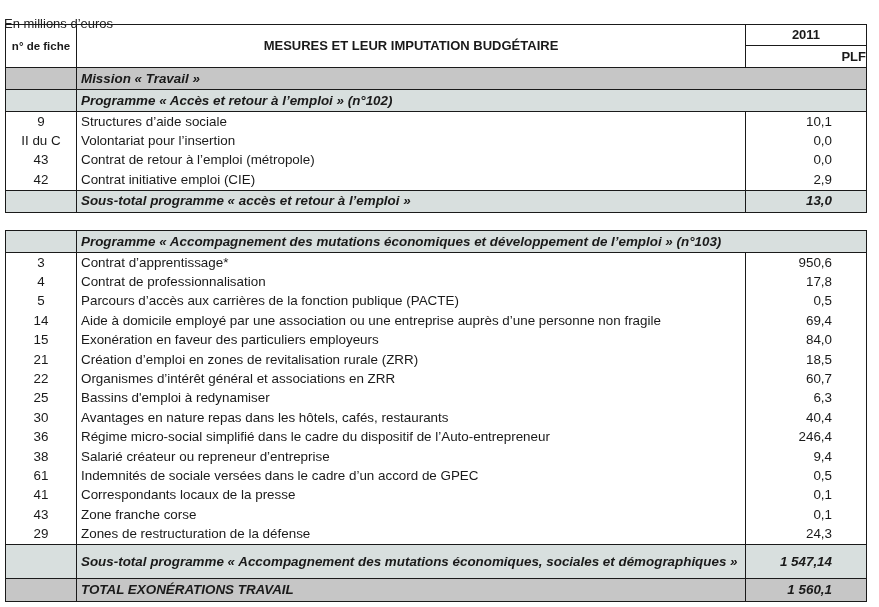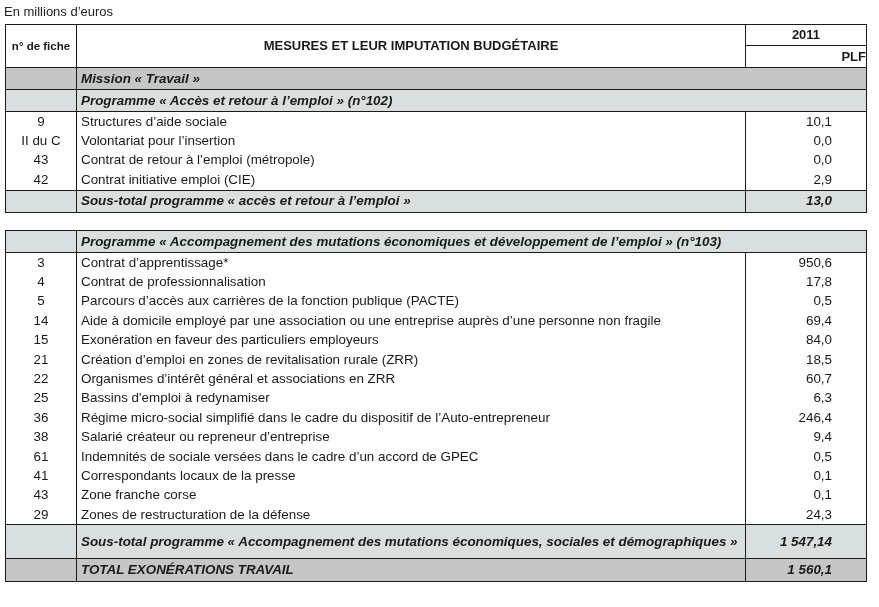"En millions d’euros" .caption { top: 4px -> 16px }
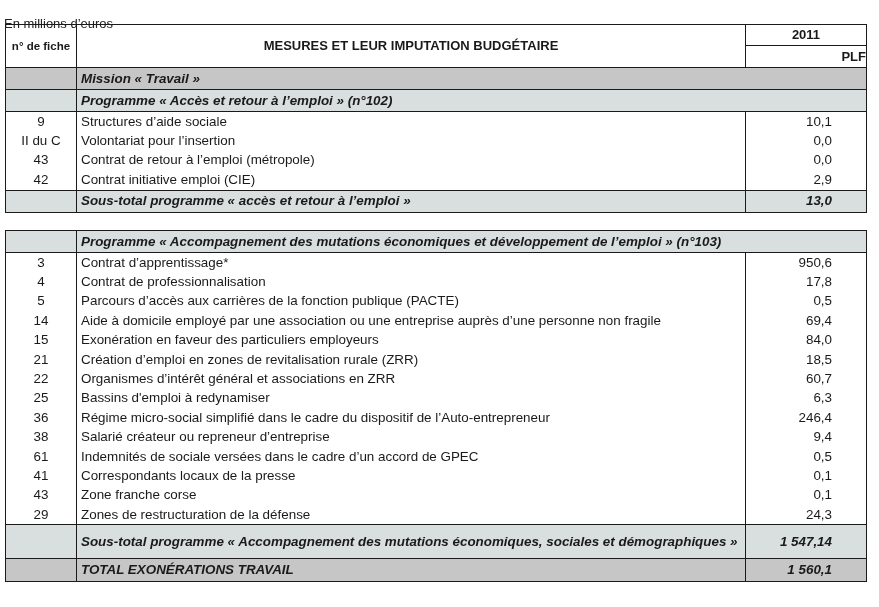"30" tr.data { html: none -> <tr> <td>30</td> <td>Avantages en nature repas dans les hôtels, cafés, restaurants</td> <td>40,4</td> </tr> }
